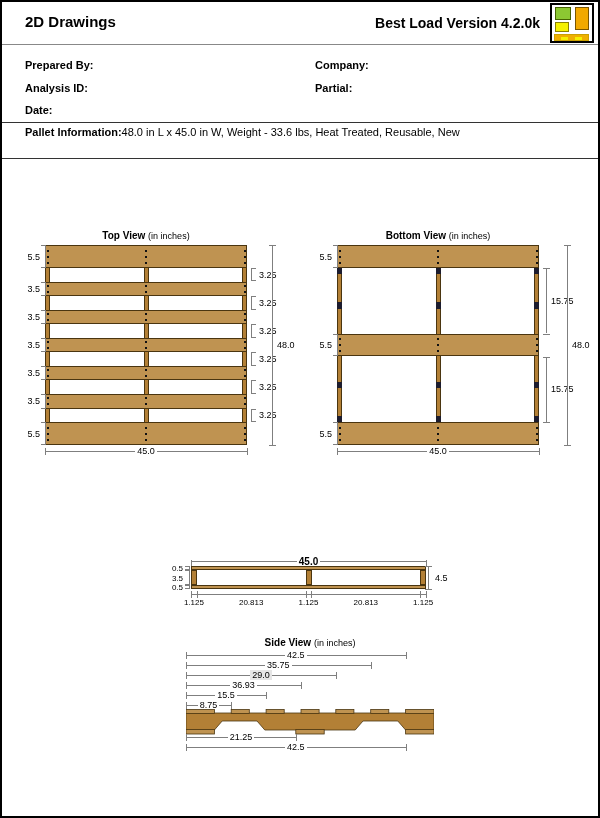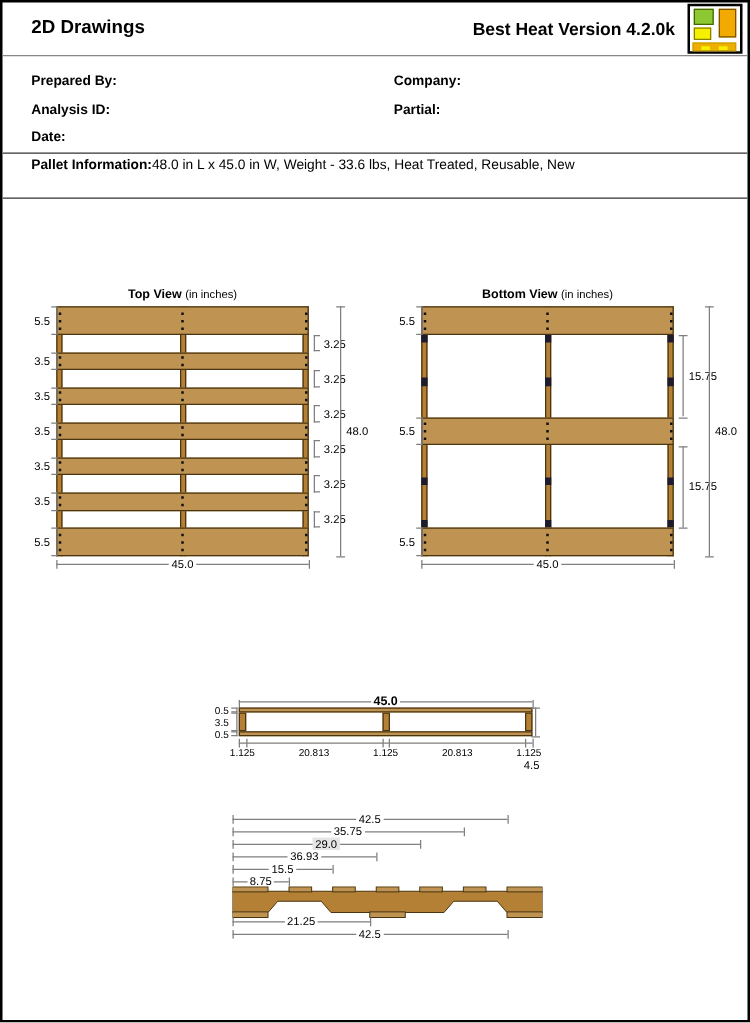"Best Heat Version 4.2.0k" div.abs { text: Heat -> Load }
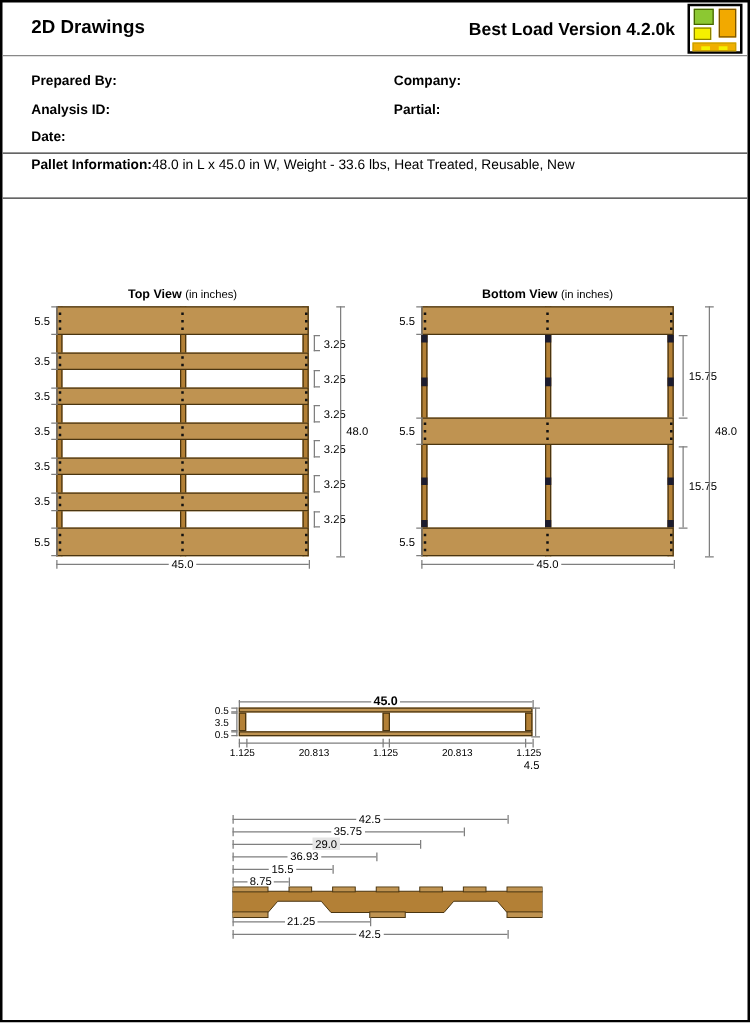"4.5" div.abs { left: 257px -> 273px; margin-top: 34px -> none }
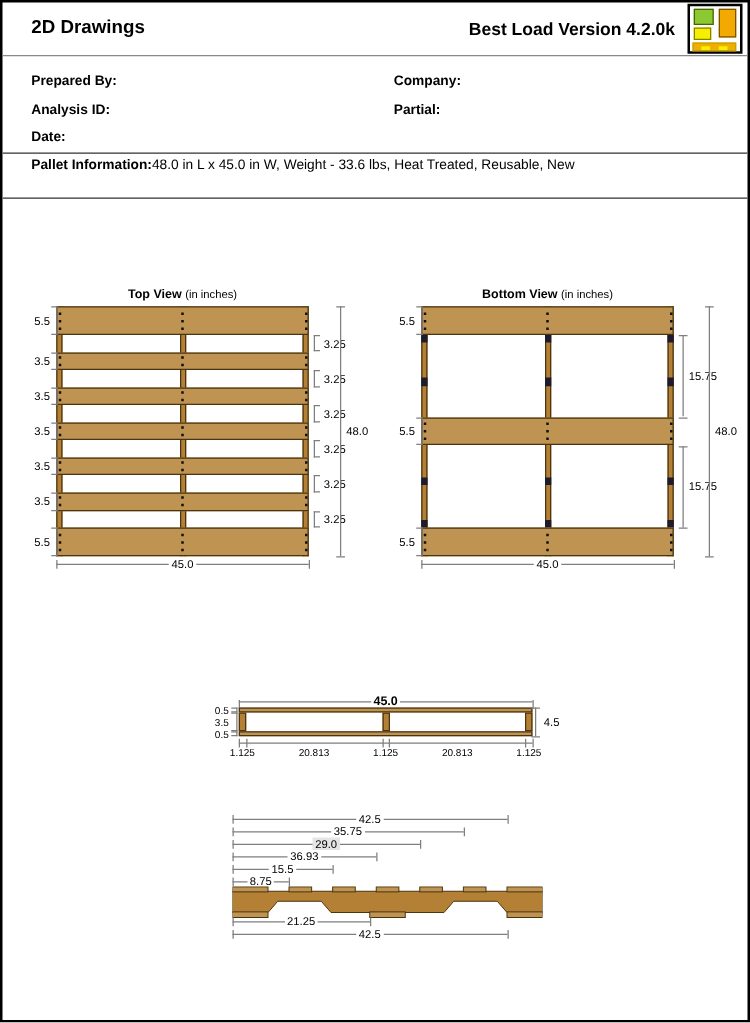"Side View (in inches)" div.abs { html: none -> <div> <b>Side View</b> <span>(in inches)</span> </div> }
